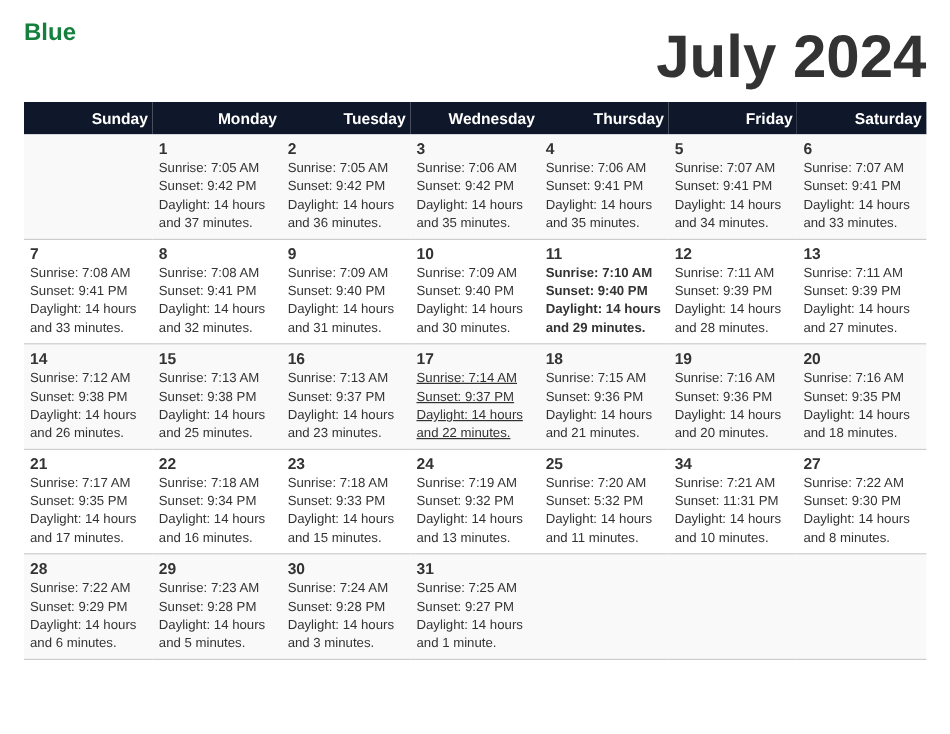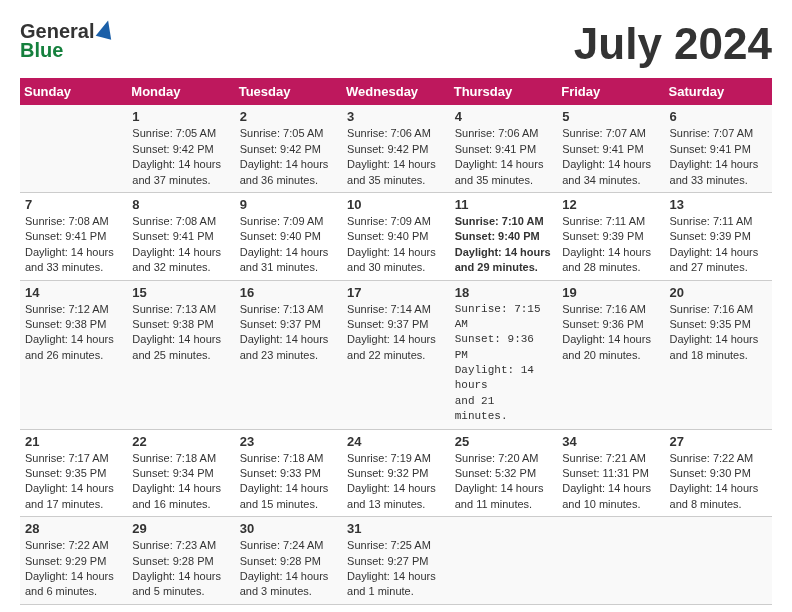"General" div.logo-row { html: <div> <span>General</span> <span></span> </div> -> none }
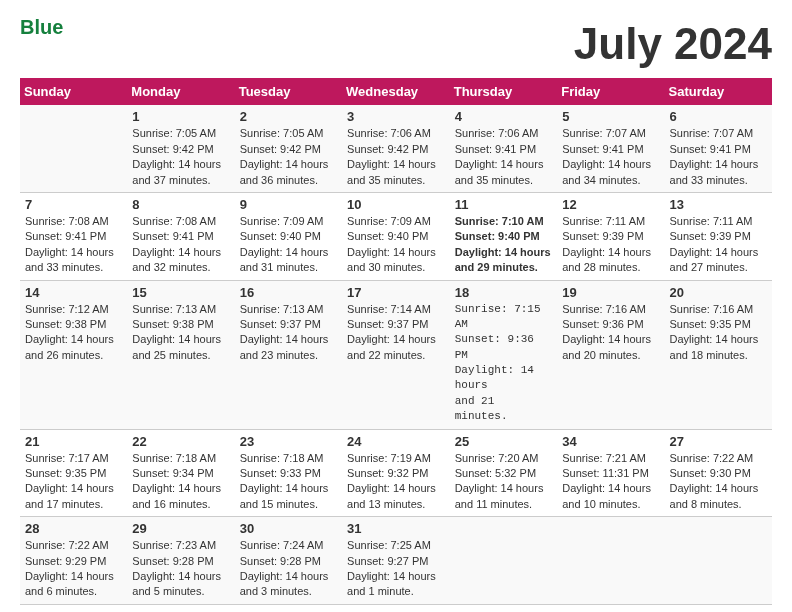"July 2024" .month-title { font-size: 44px -> 50px }
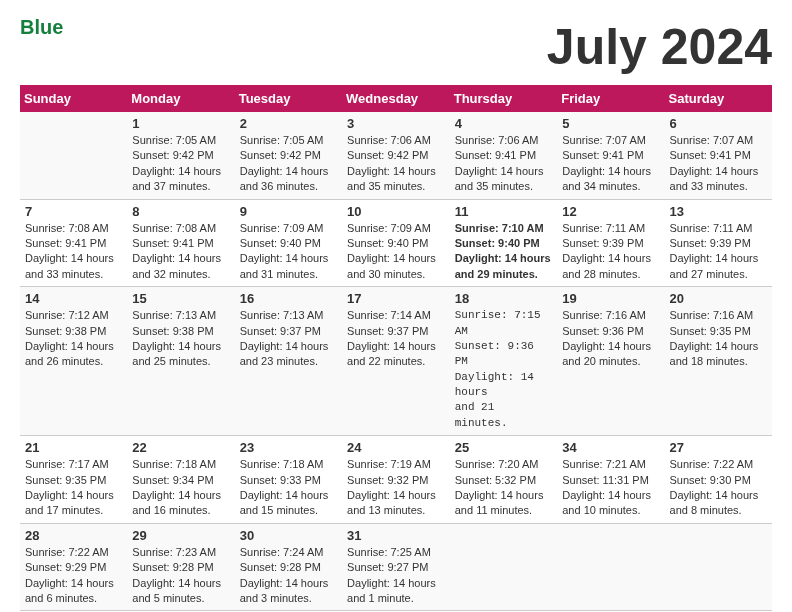"Sunday" thead tr th { background-color: #be185d -> #0f172a; text-align: left -> right }
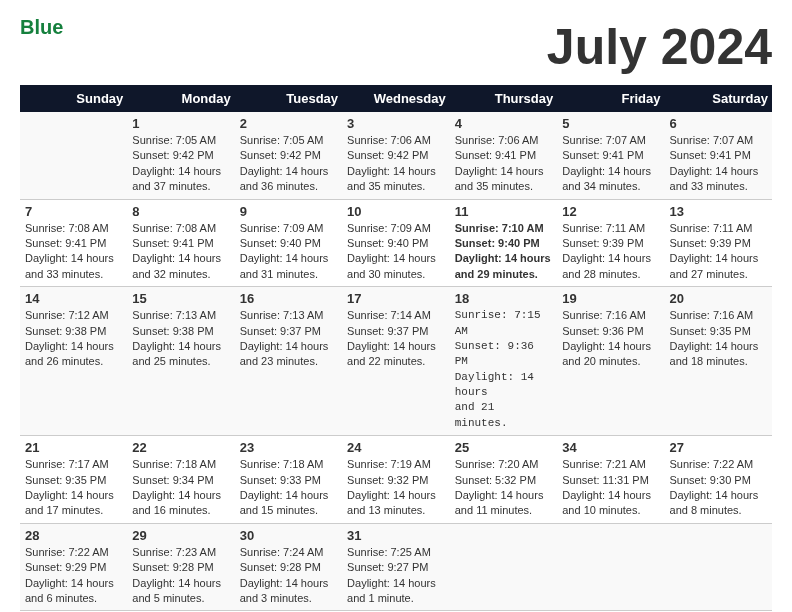"Sunrise: 7:14 AM" div.day-info { text-decoration: none -> underline }
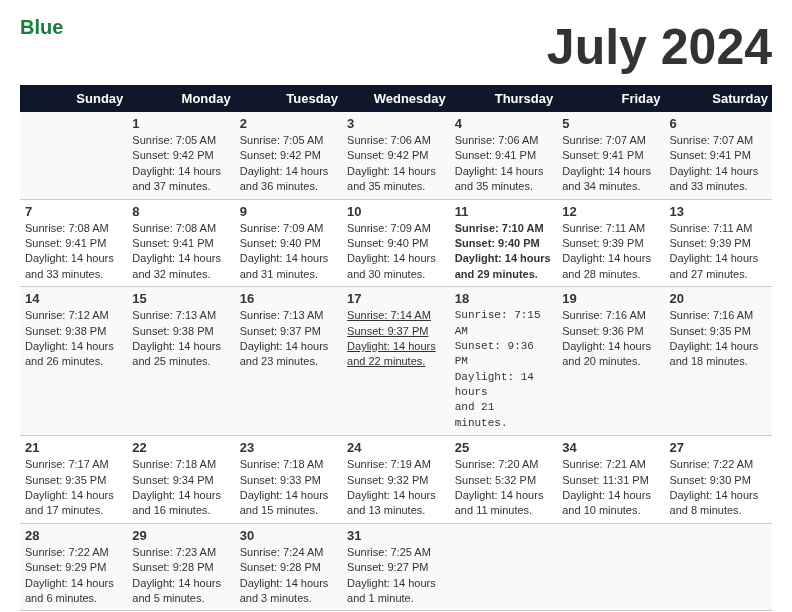"Sunrise: 7:15 AM" div.day-info { font-family: Liberation Mono, monospace -> none }
